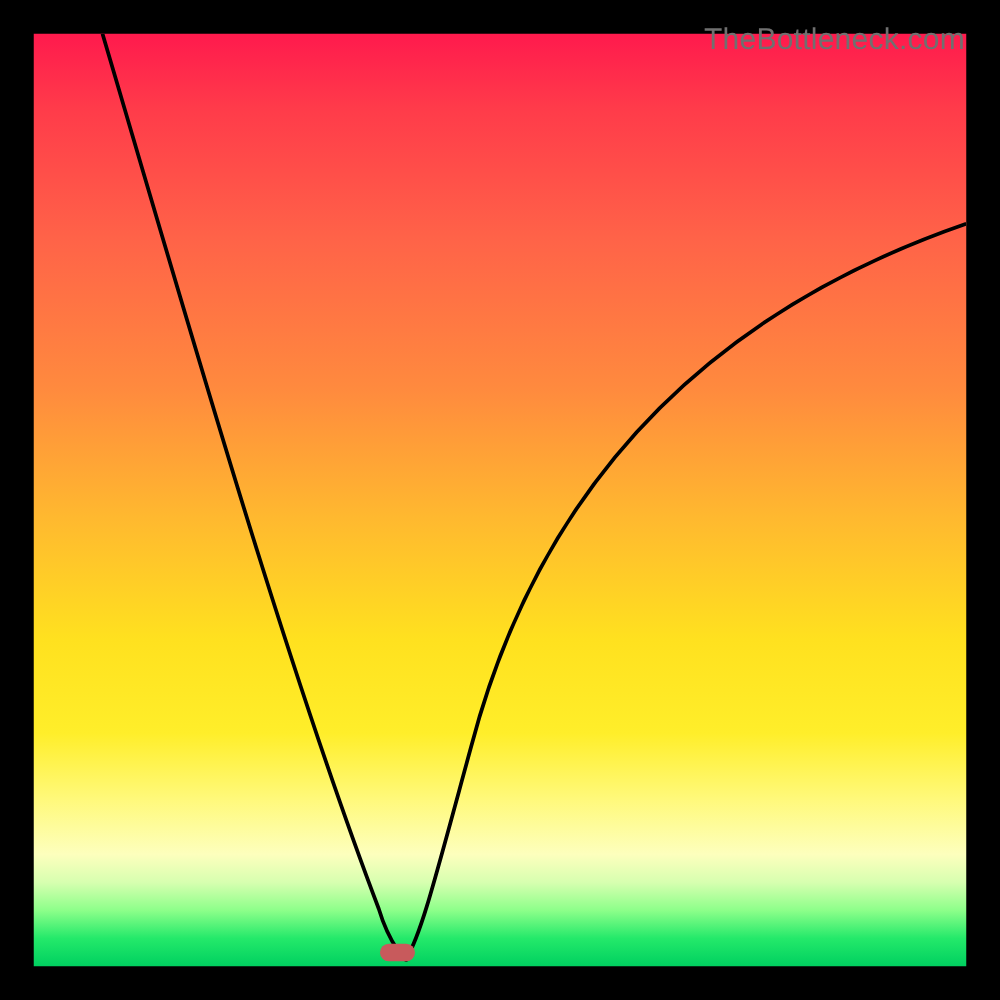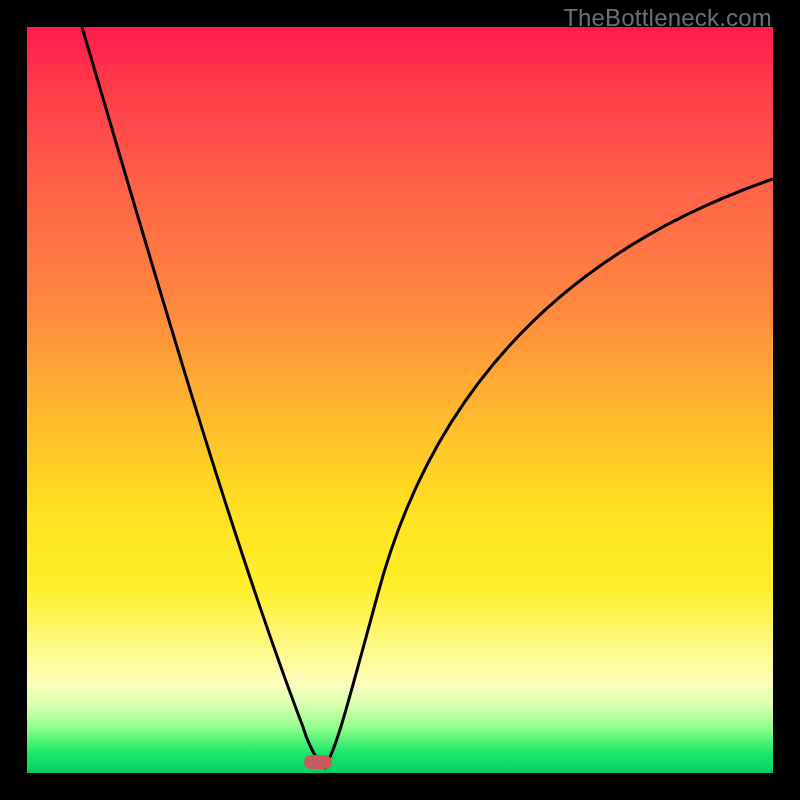"TheBottleneck.com" .watermark { top: 4px -> 18px }
